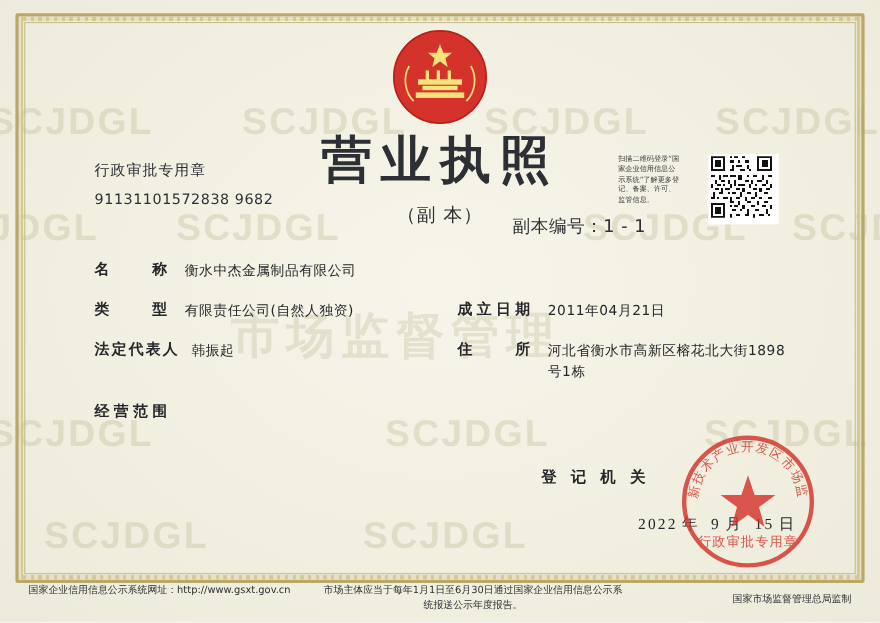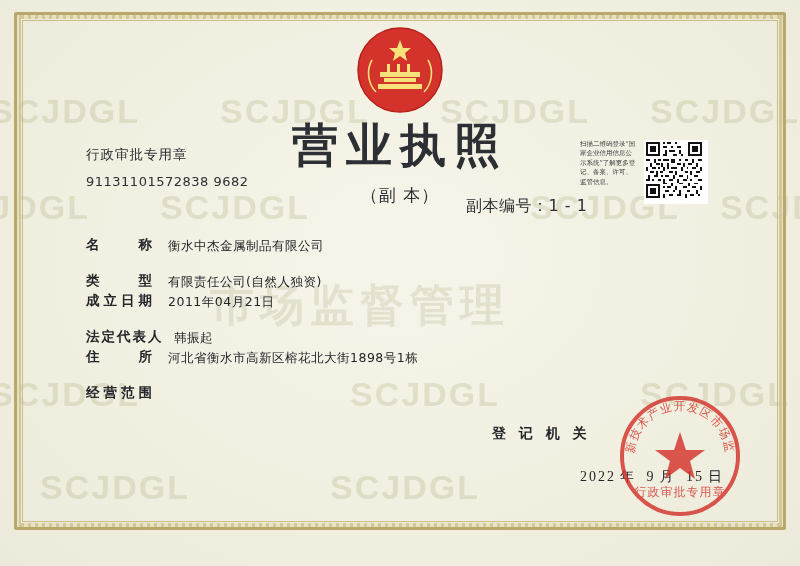"扫描二维码登录“国家企业信用信息公示系统”了解更多登记、备案、许可、监管信息。" .qr-wrap { gap: 6px -> 24px }
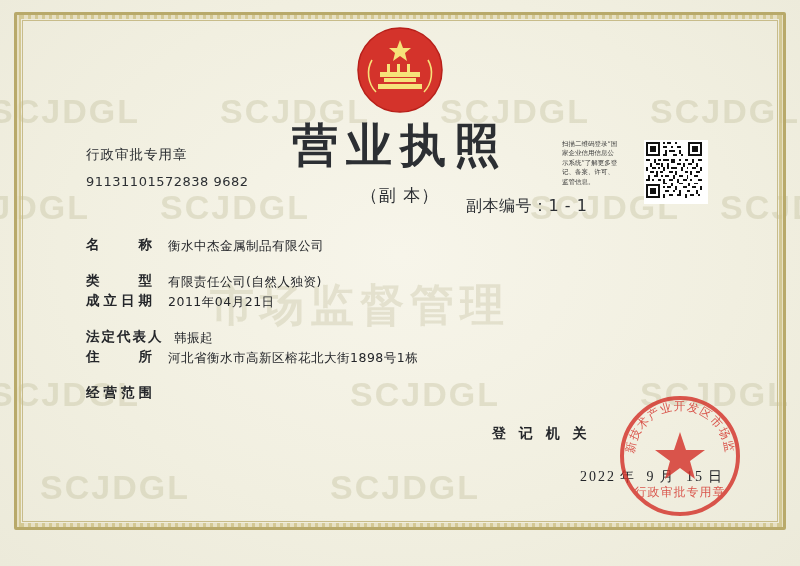"名 称" .row { flex-direction: column -> none }
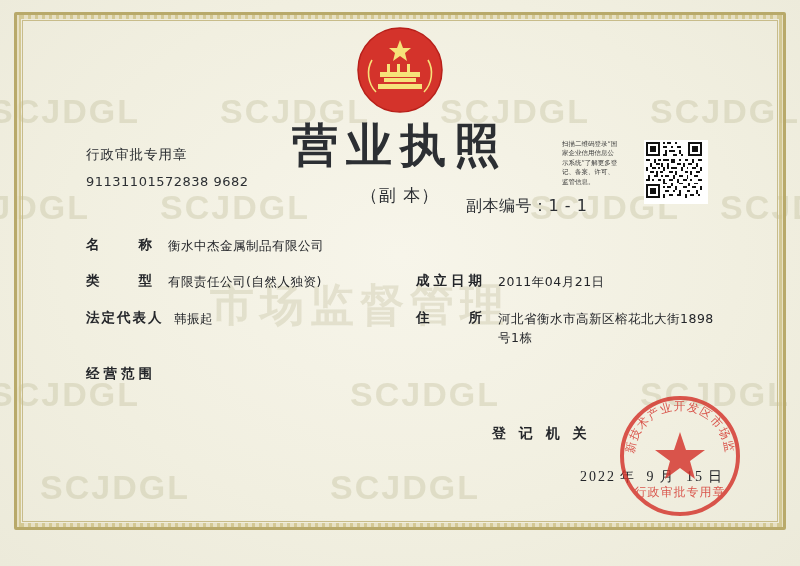"国家企业信用信息公示系统网址：http://www.gsxt.gov.cn" div.footer { html: none -> <div> <div>国家企业信用信息公示系统网址：http://www.gsxt.gov.cn</div> <div>市场主体应当于每年1月1日至6月30日通过国家企业信用信息公示系统报送公示年度报告。</div> <div>国家市场监督管理总局监制</div> </div> }
